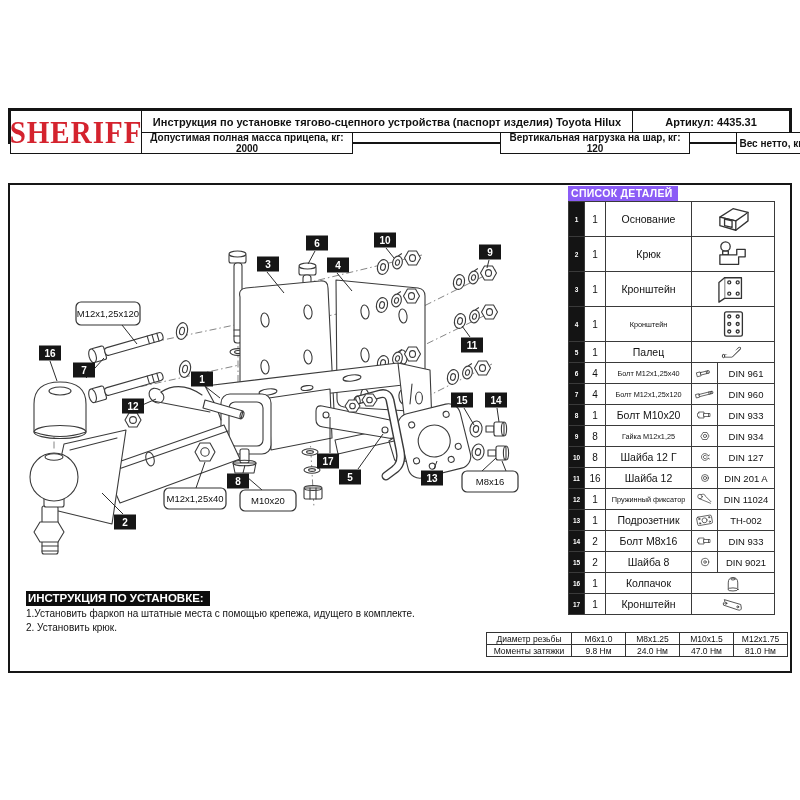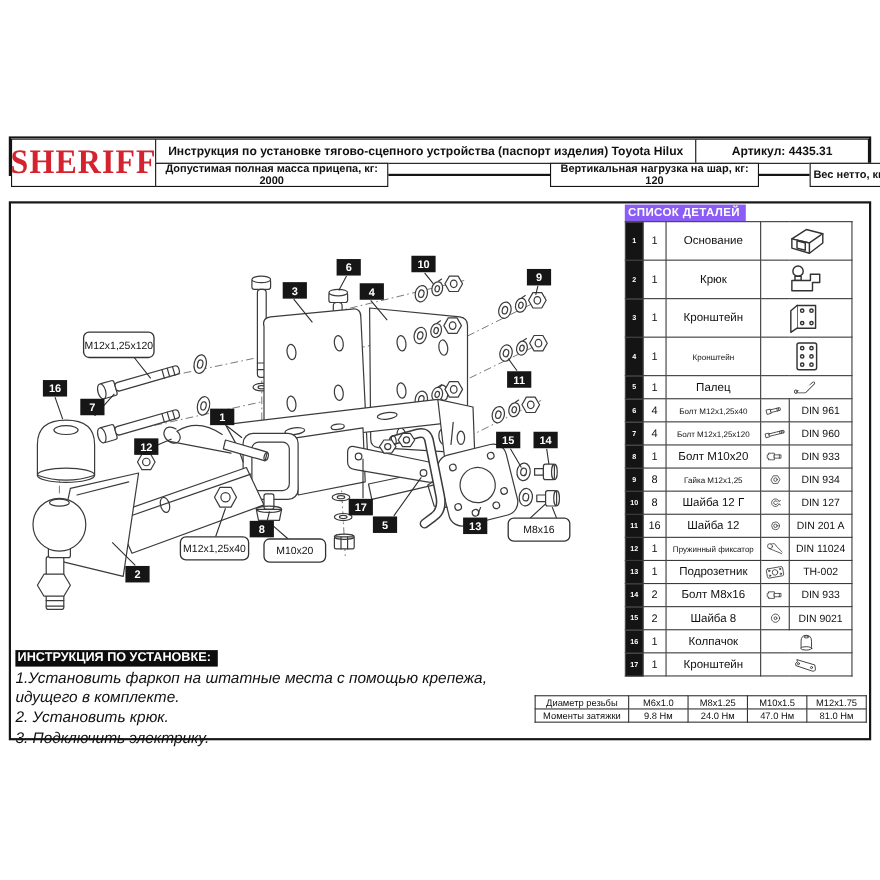"SHERIFF" div.abs { top: 124px -> 108px }
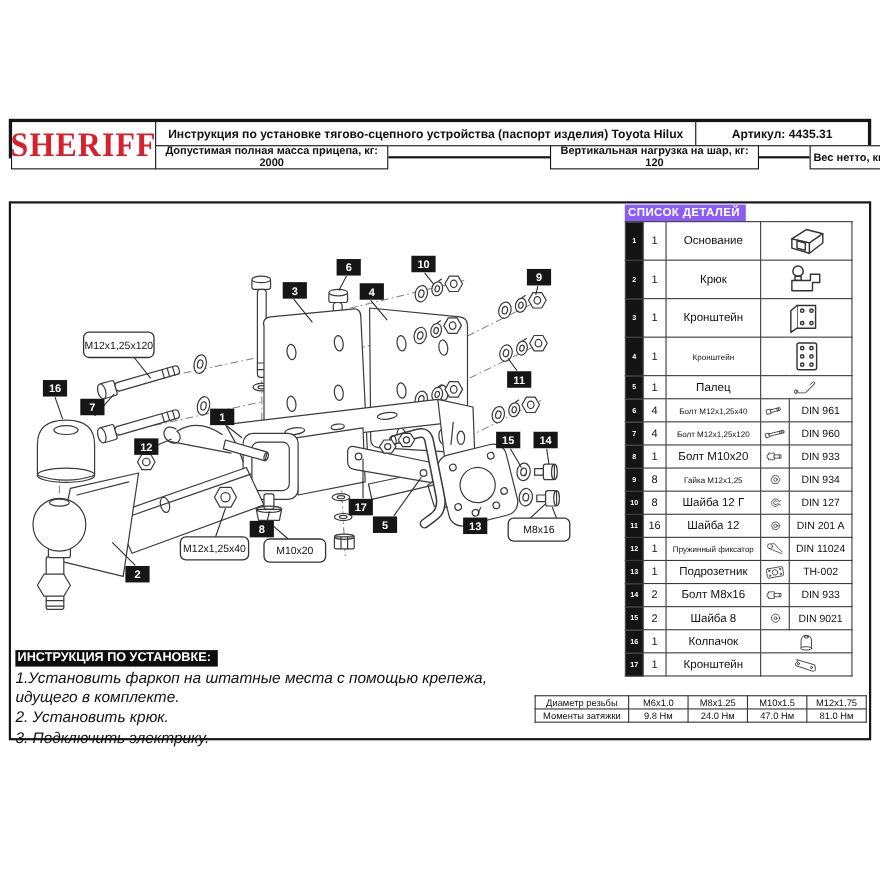"ИНСТРУКЦИЯ ПО УСТАНОВКЕ:" div.abs { left: 14px -> 26px }
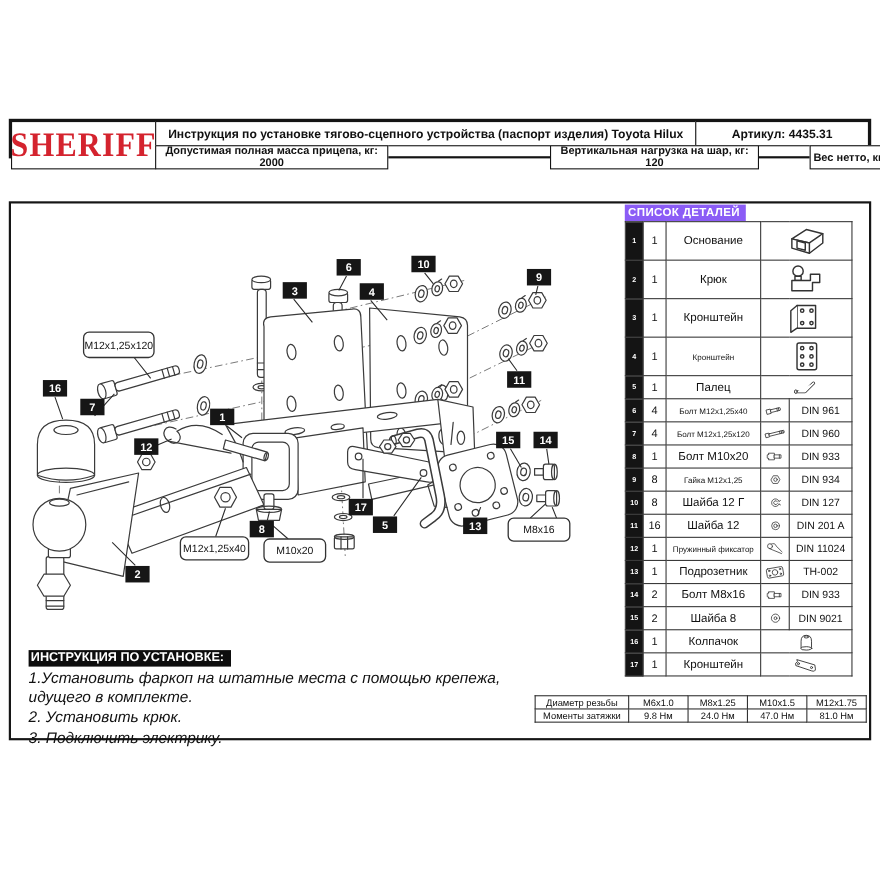"1.Установить фаркоп на штатные места" .instr-step { font-size: 14px -> 10px; font-style: italic -> none }
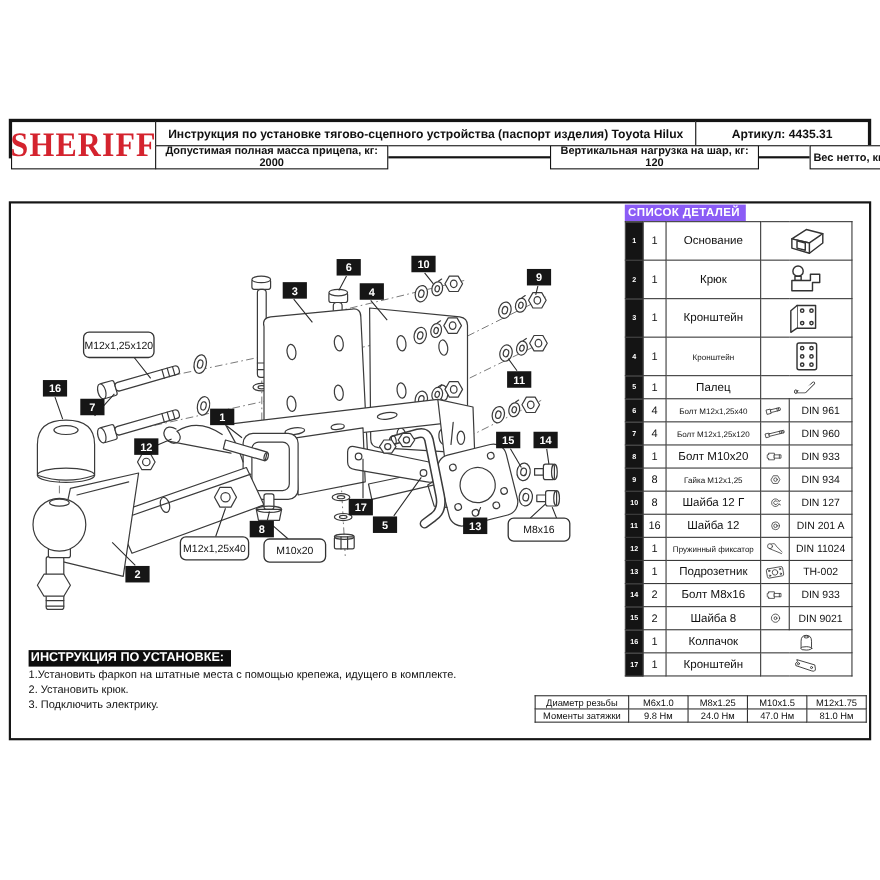"3. Подключить электрику." div.instr-step { html: <div>3. Подключить электрику.</div> -> none }
